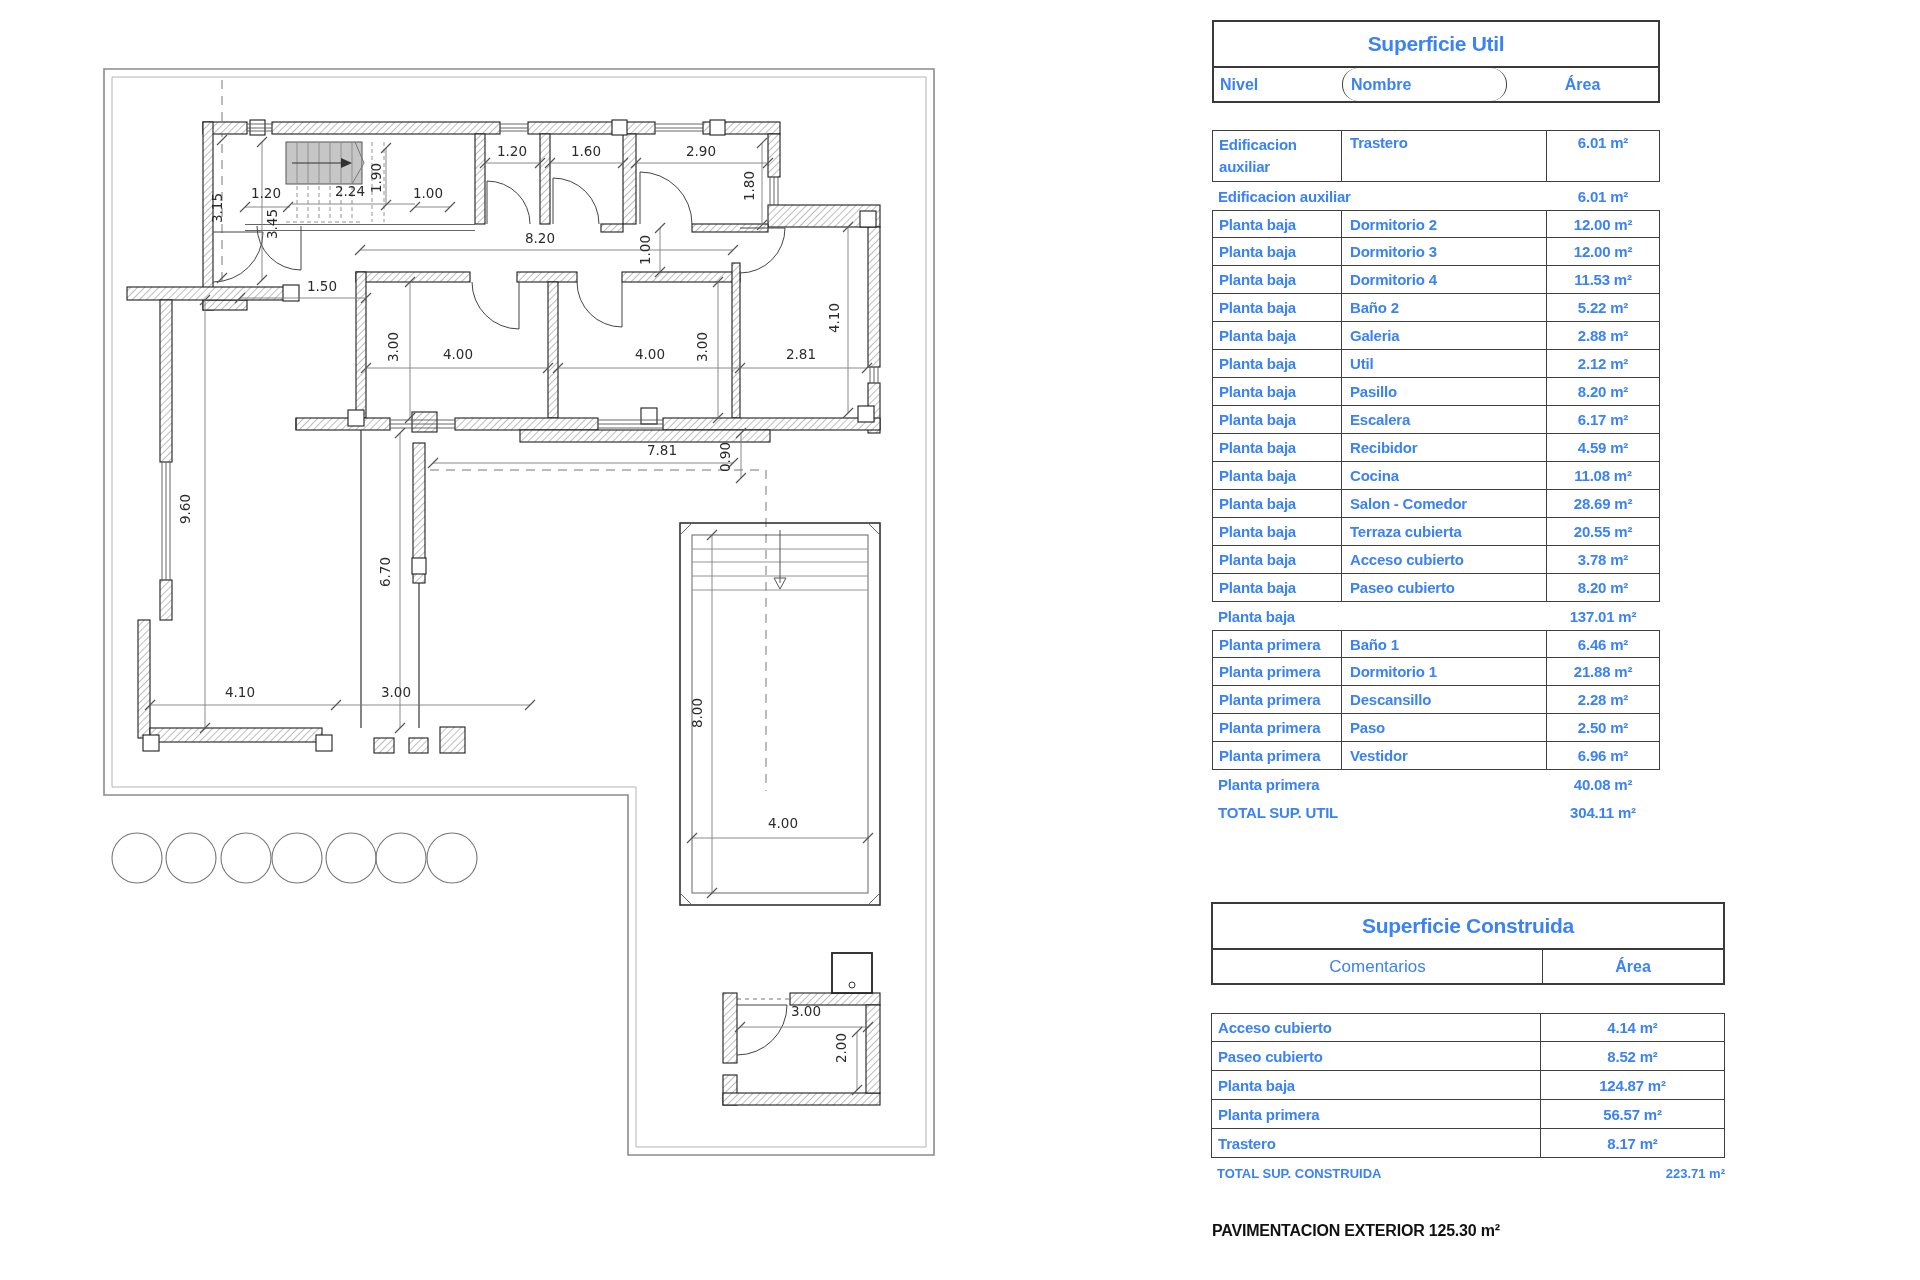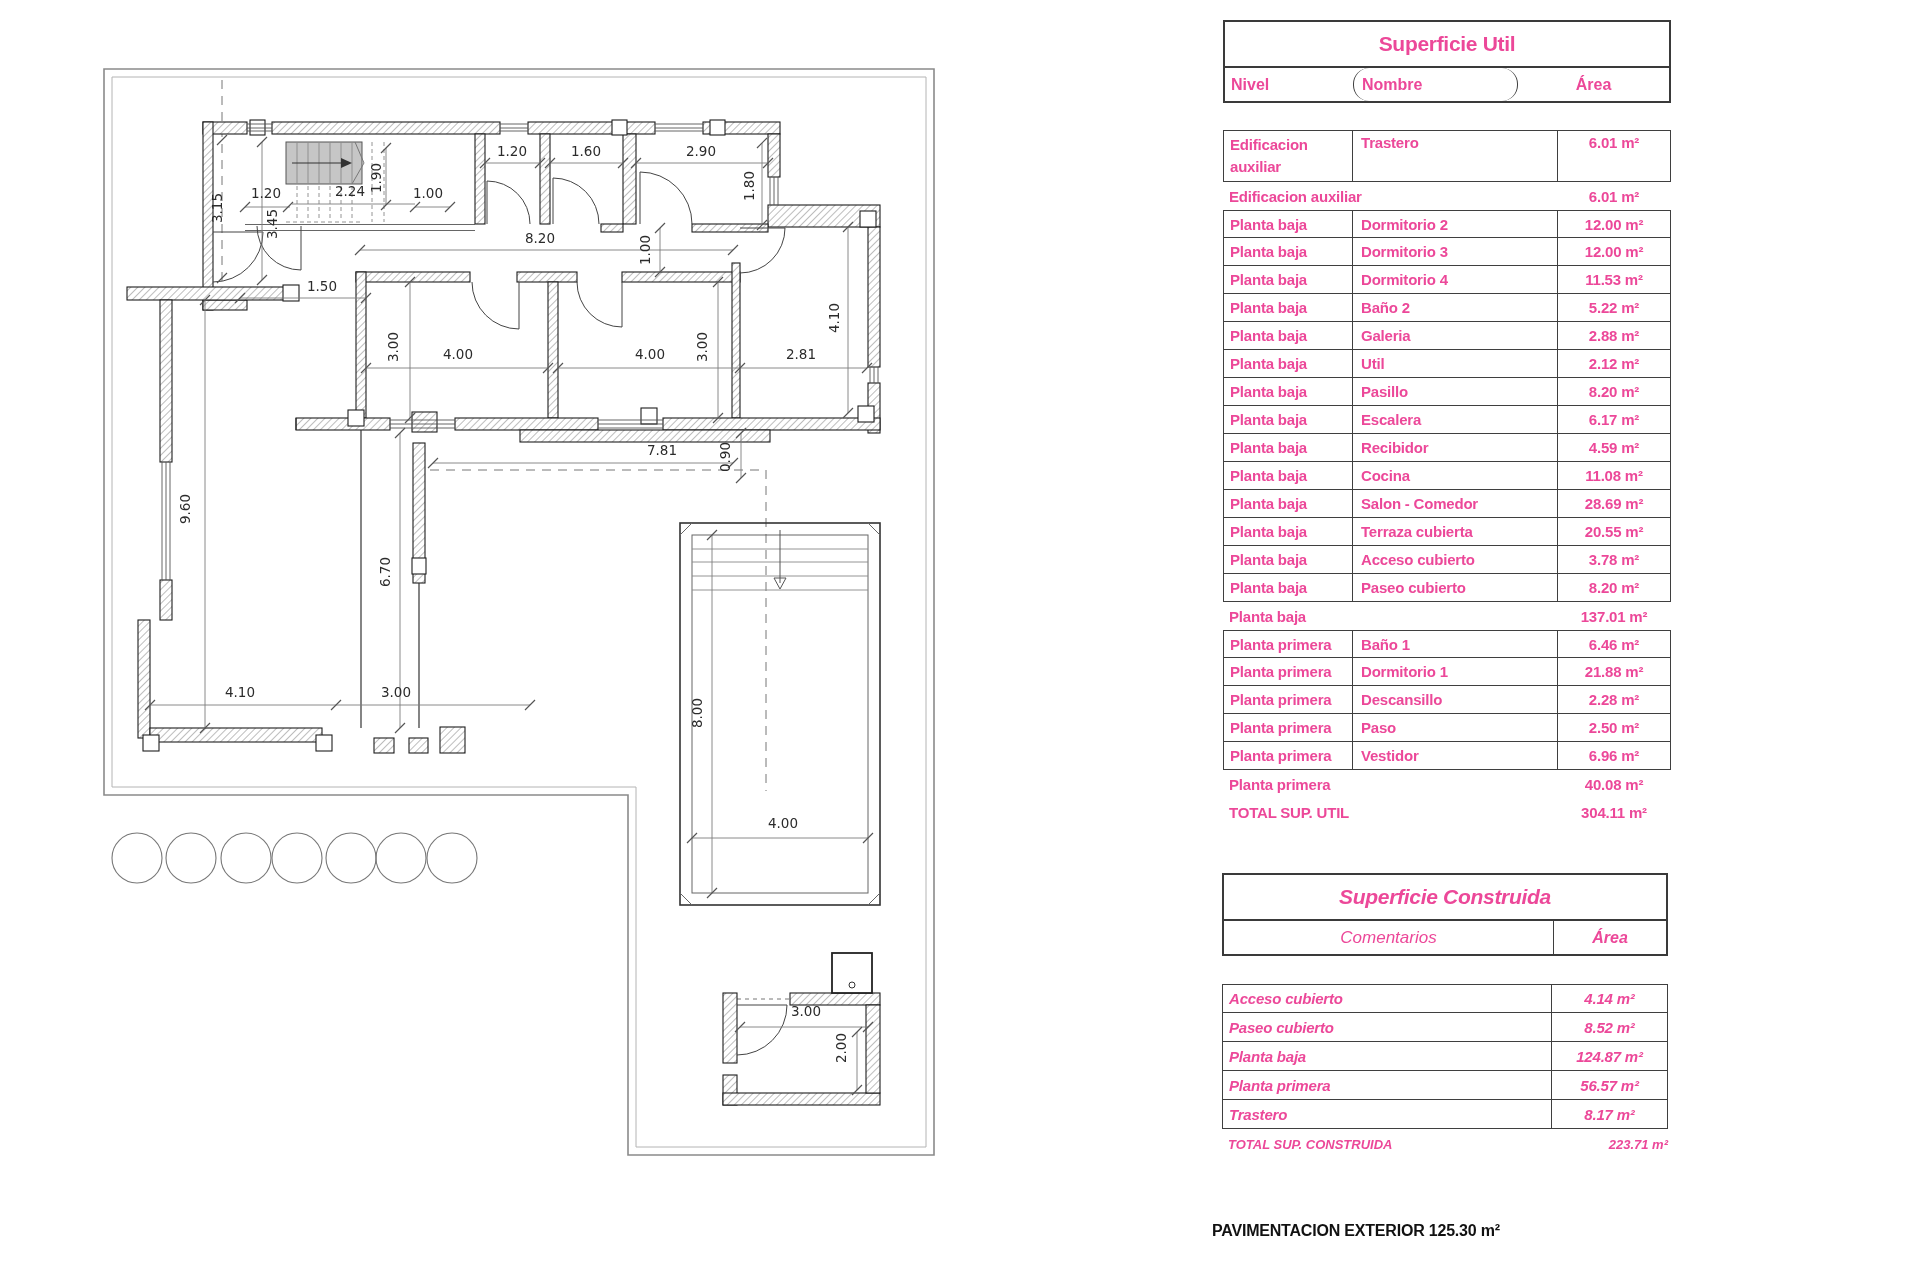"Superficie Util" .tbl { color: #ec4899 -> #3b82f6; margin-left: 11px -> none }
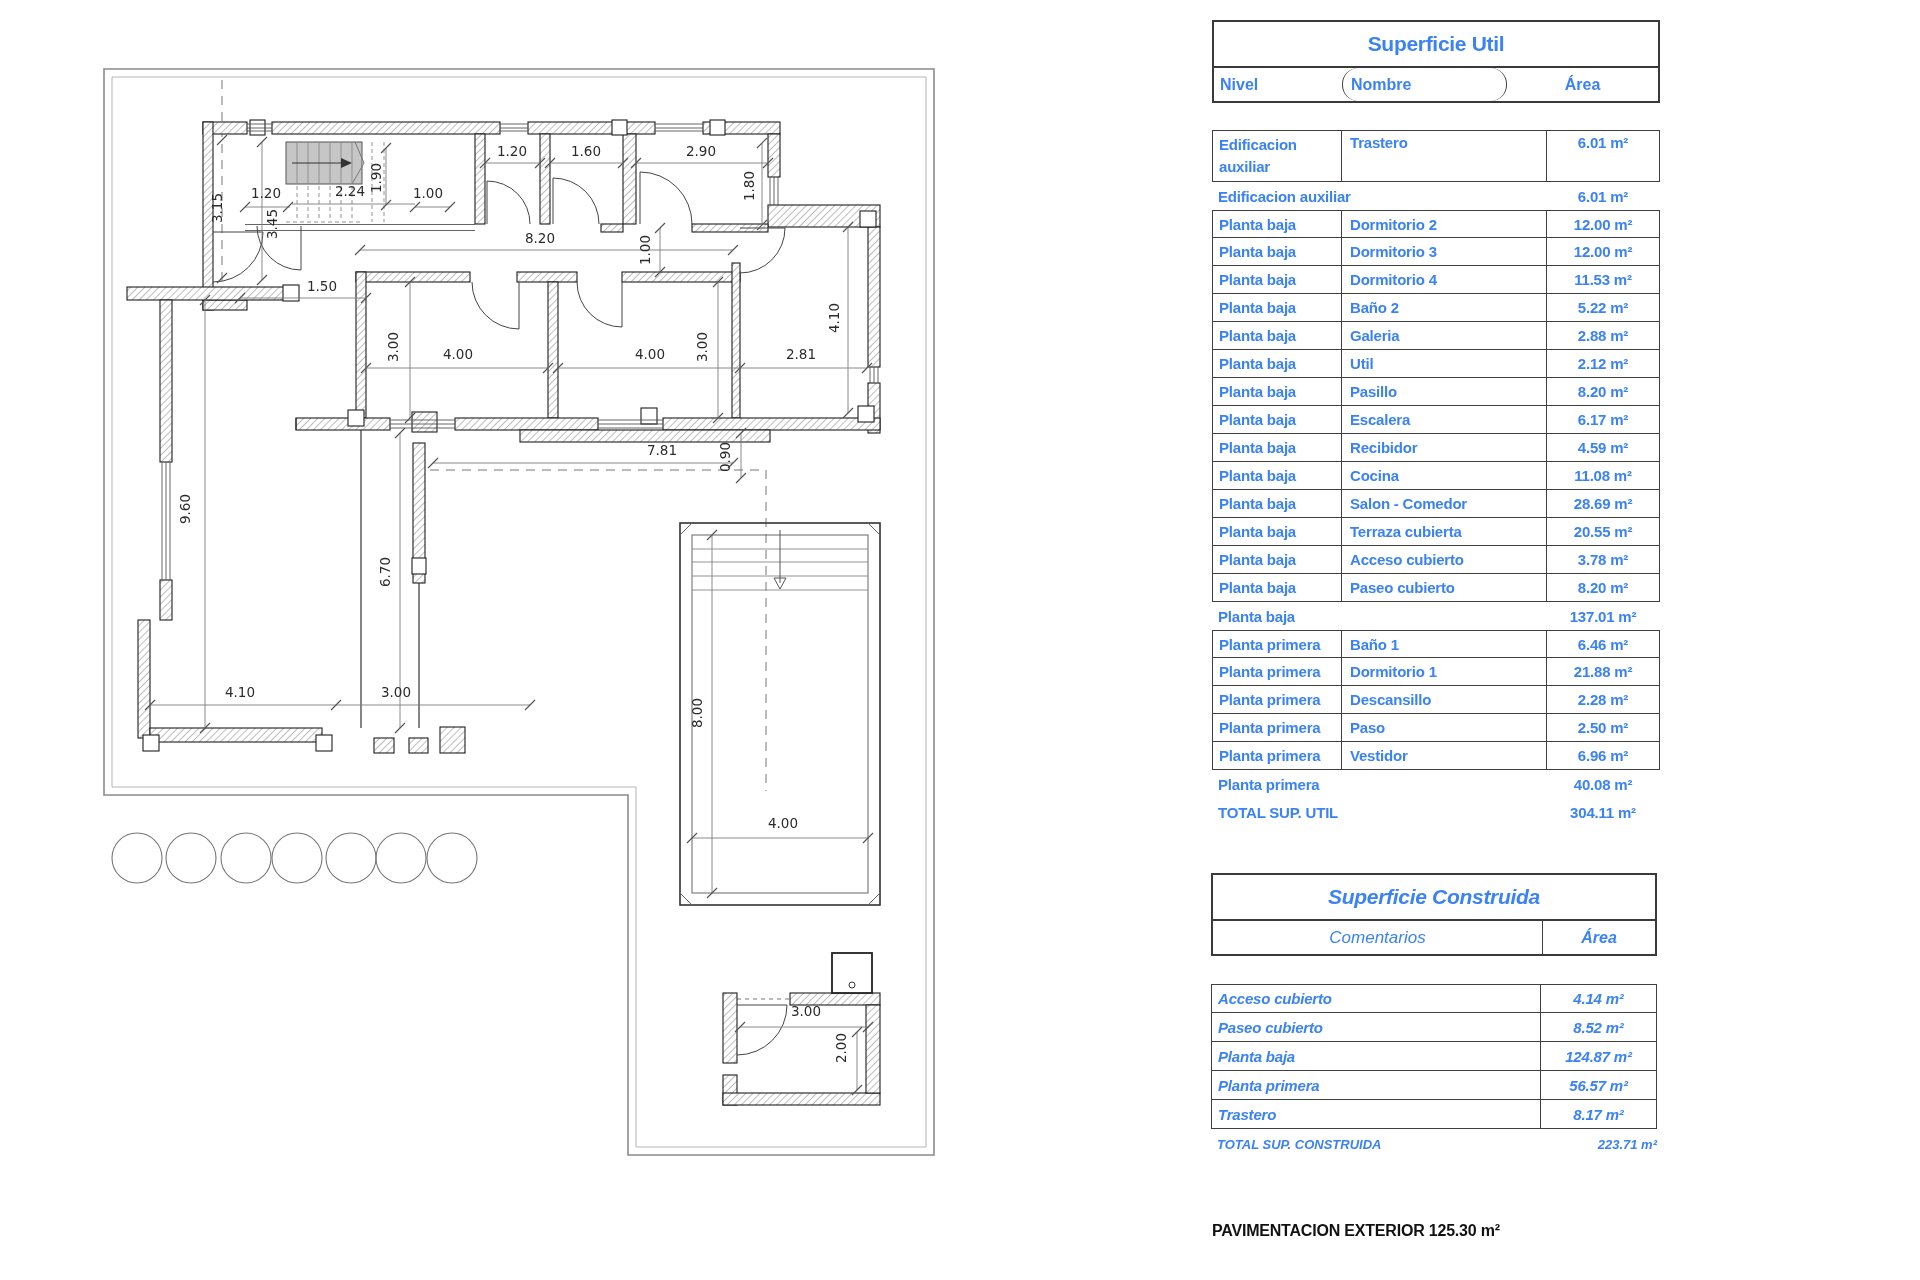"Superficie Construida" #tbl-cons { font-style: italic -> none; top: 873px -> 902px; width: 446px -> 514px }
